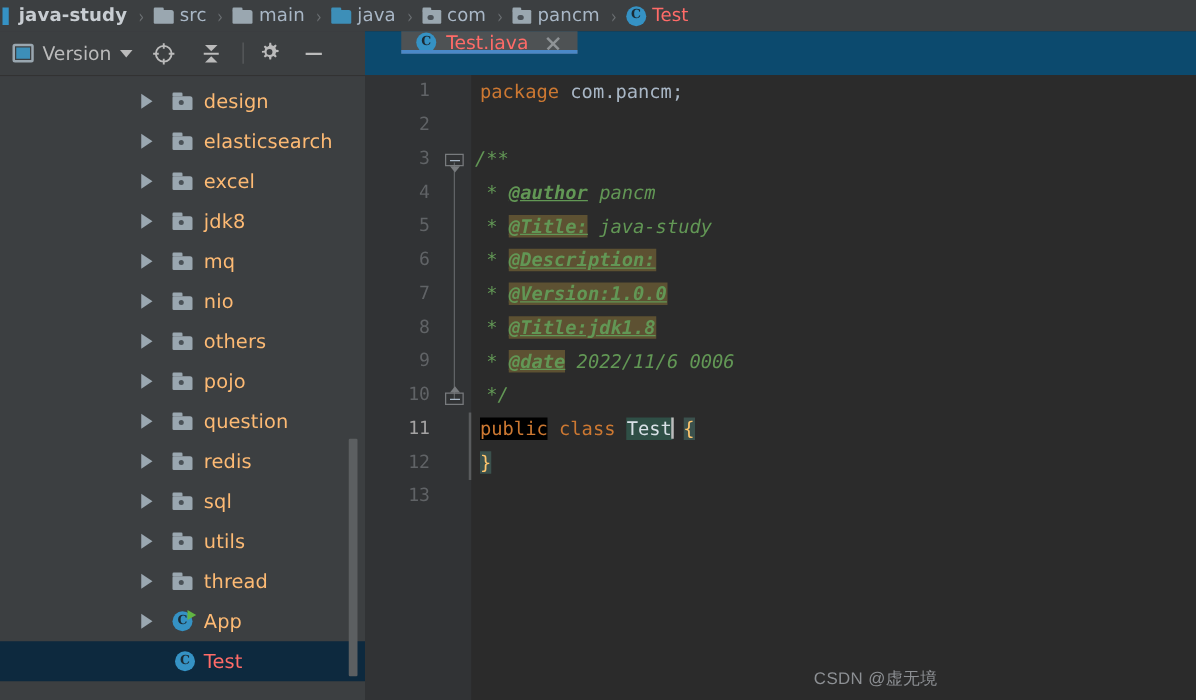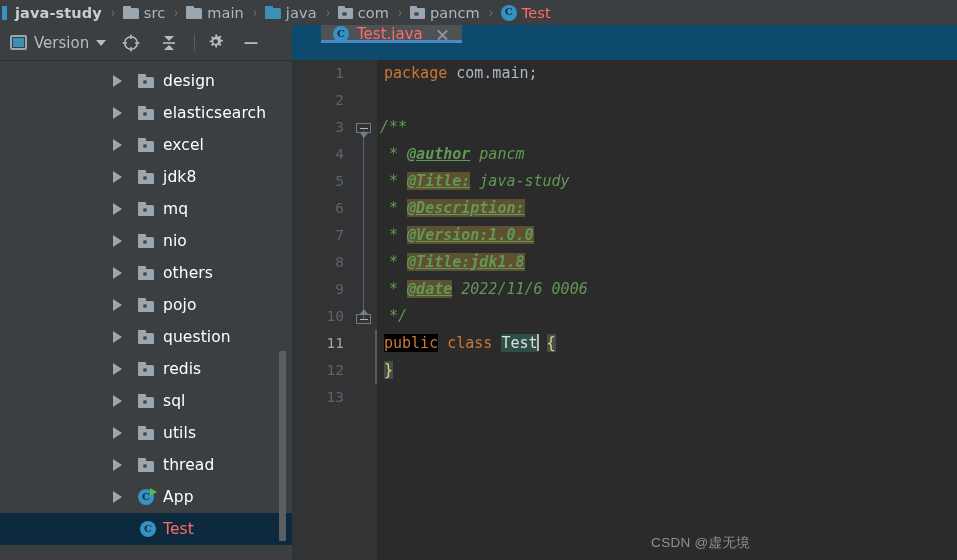"design" .row .lbl { color: #ffffff -> #fdba74 }
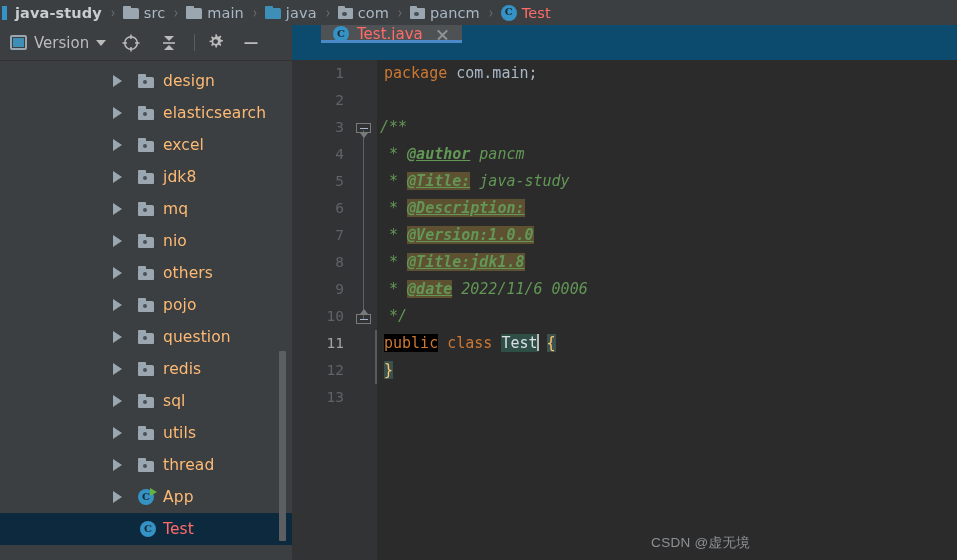"com.main;" span.pn { text: com.main -> com.pancm }
